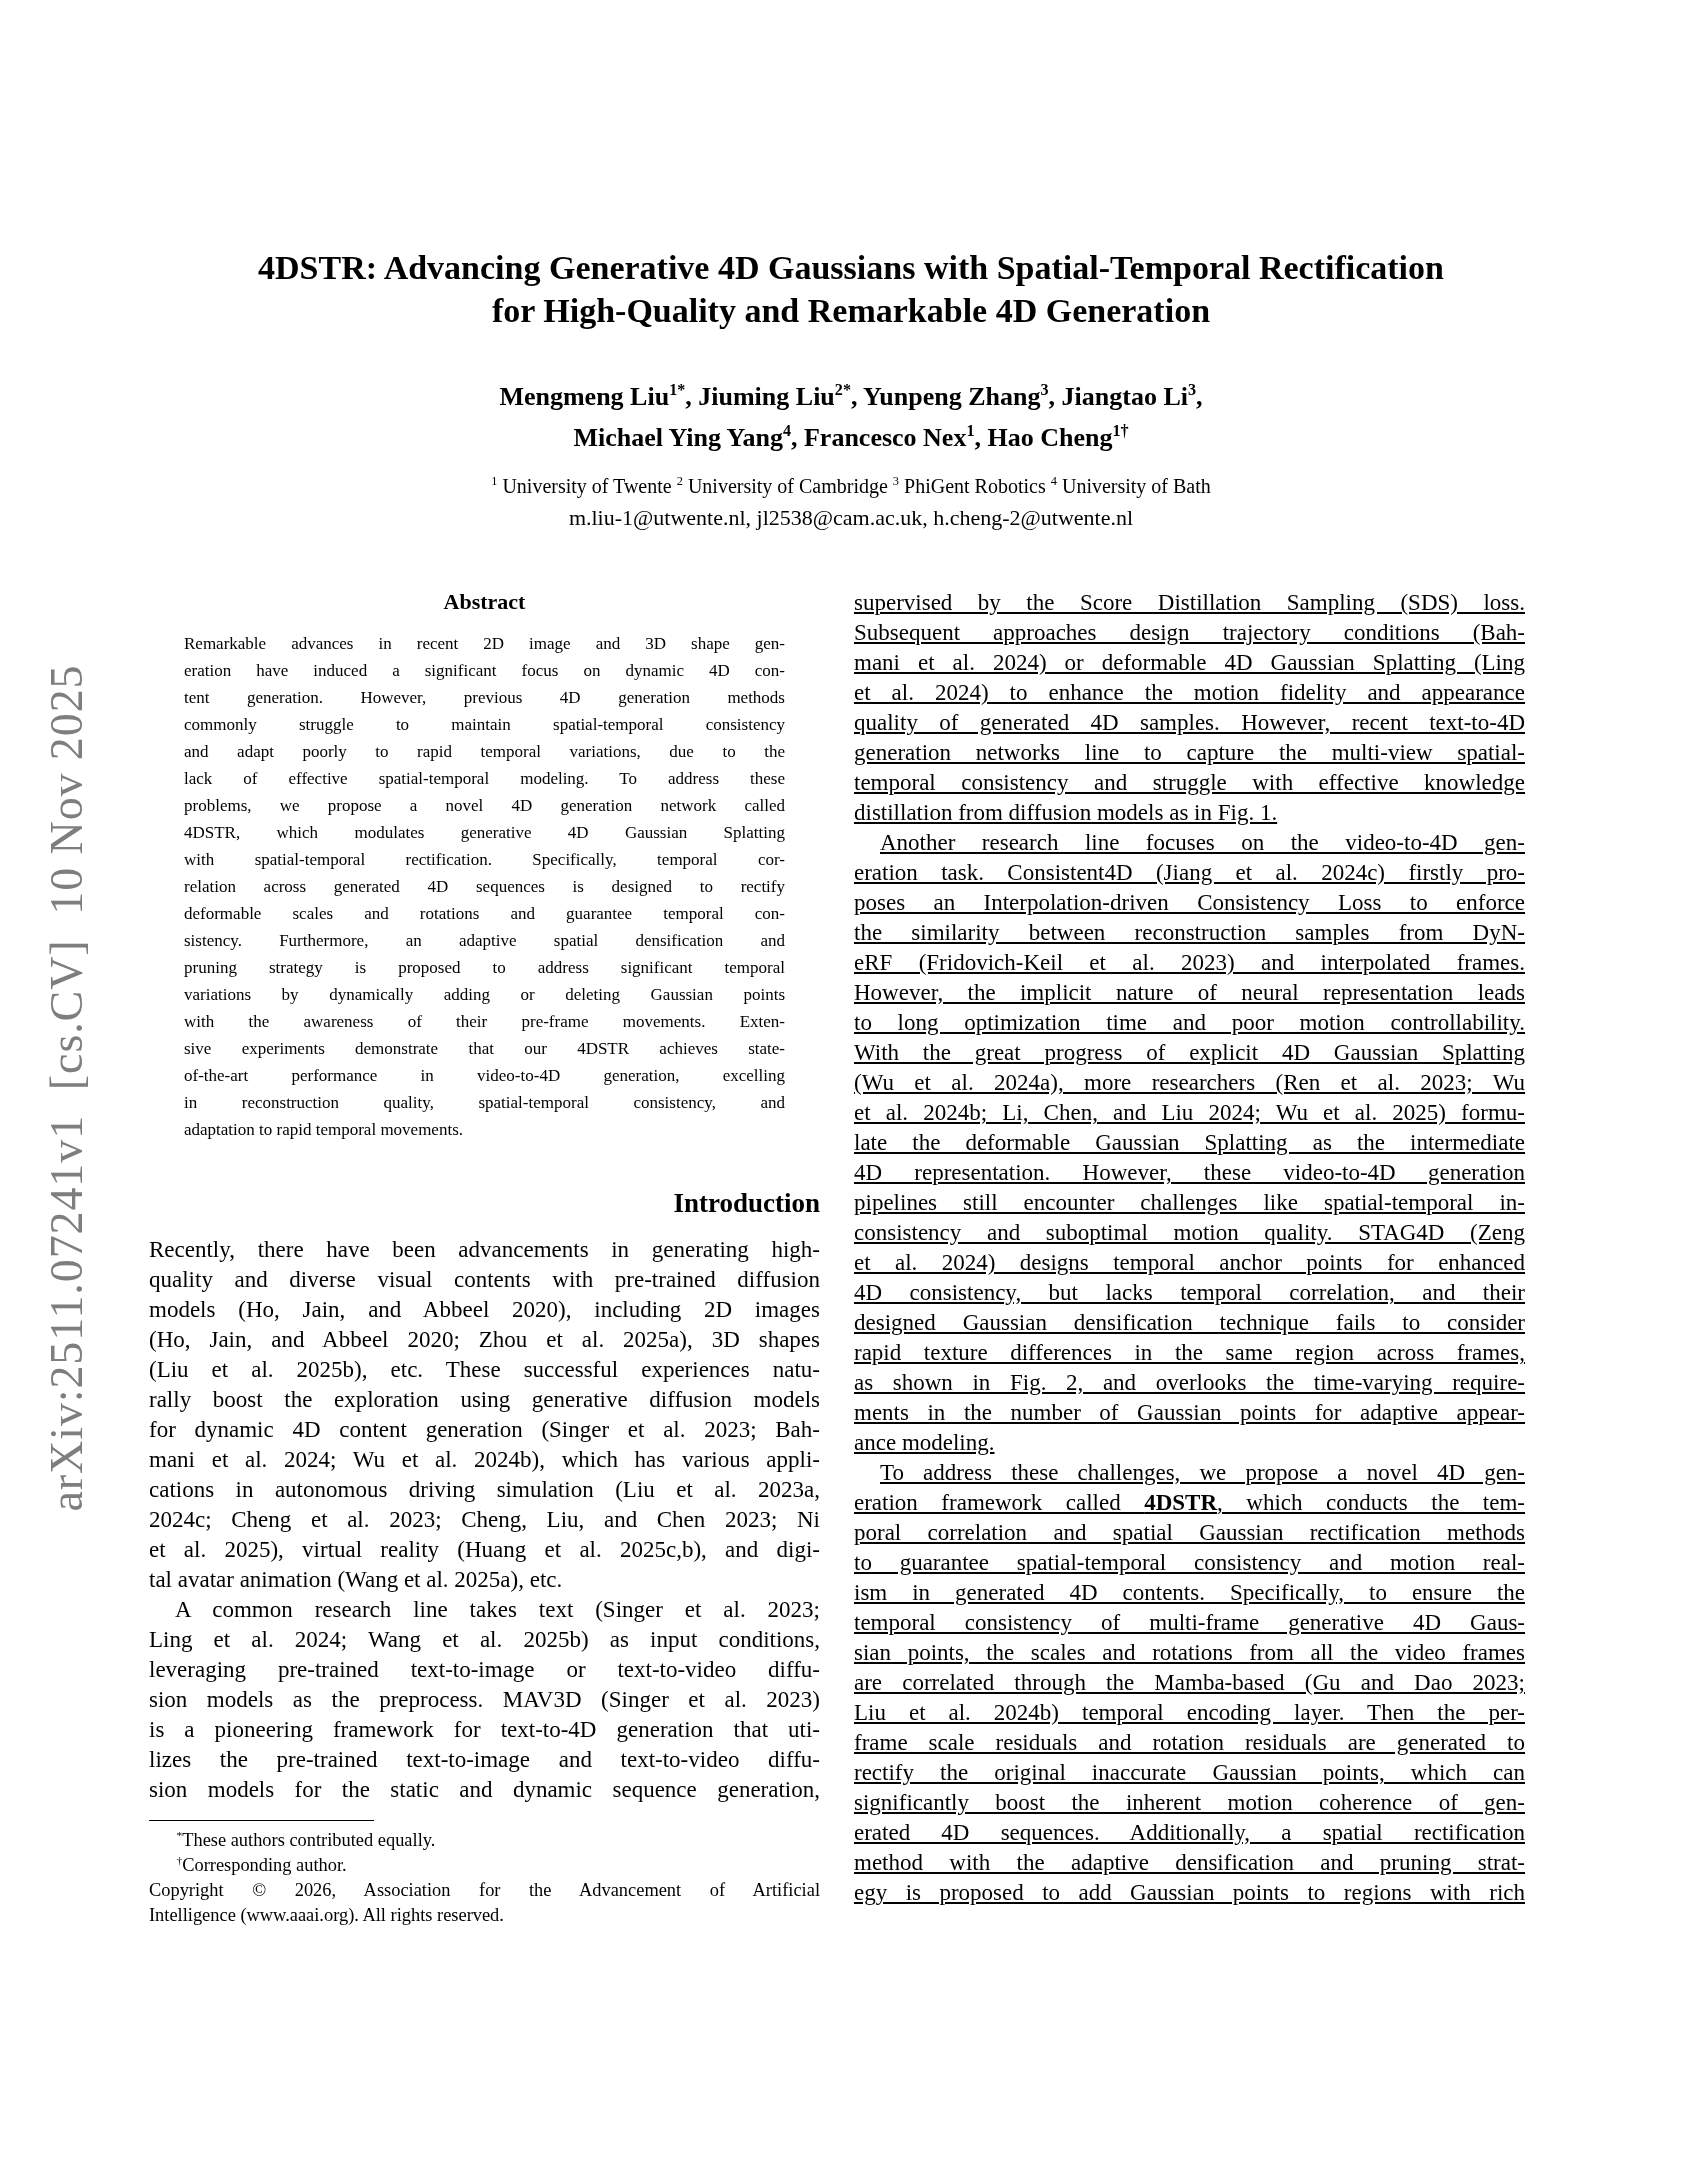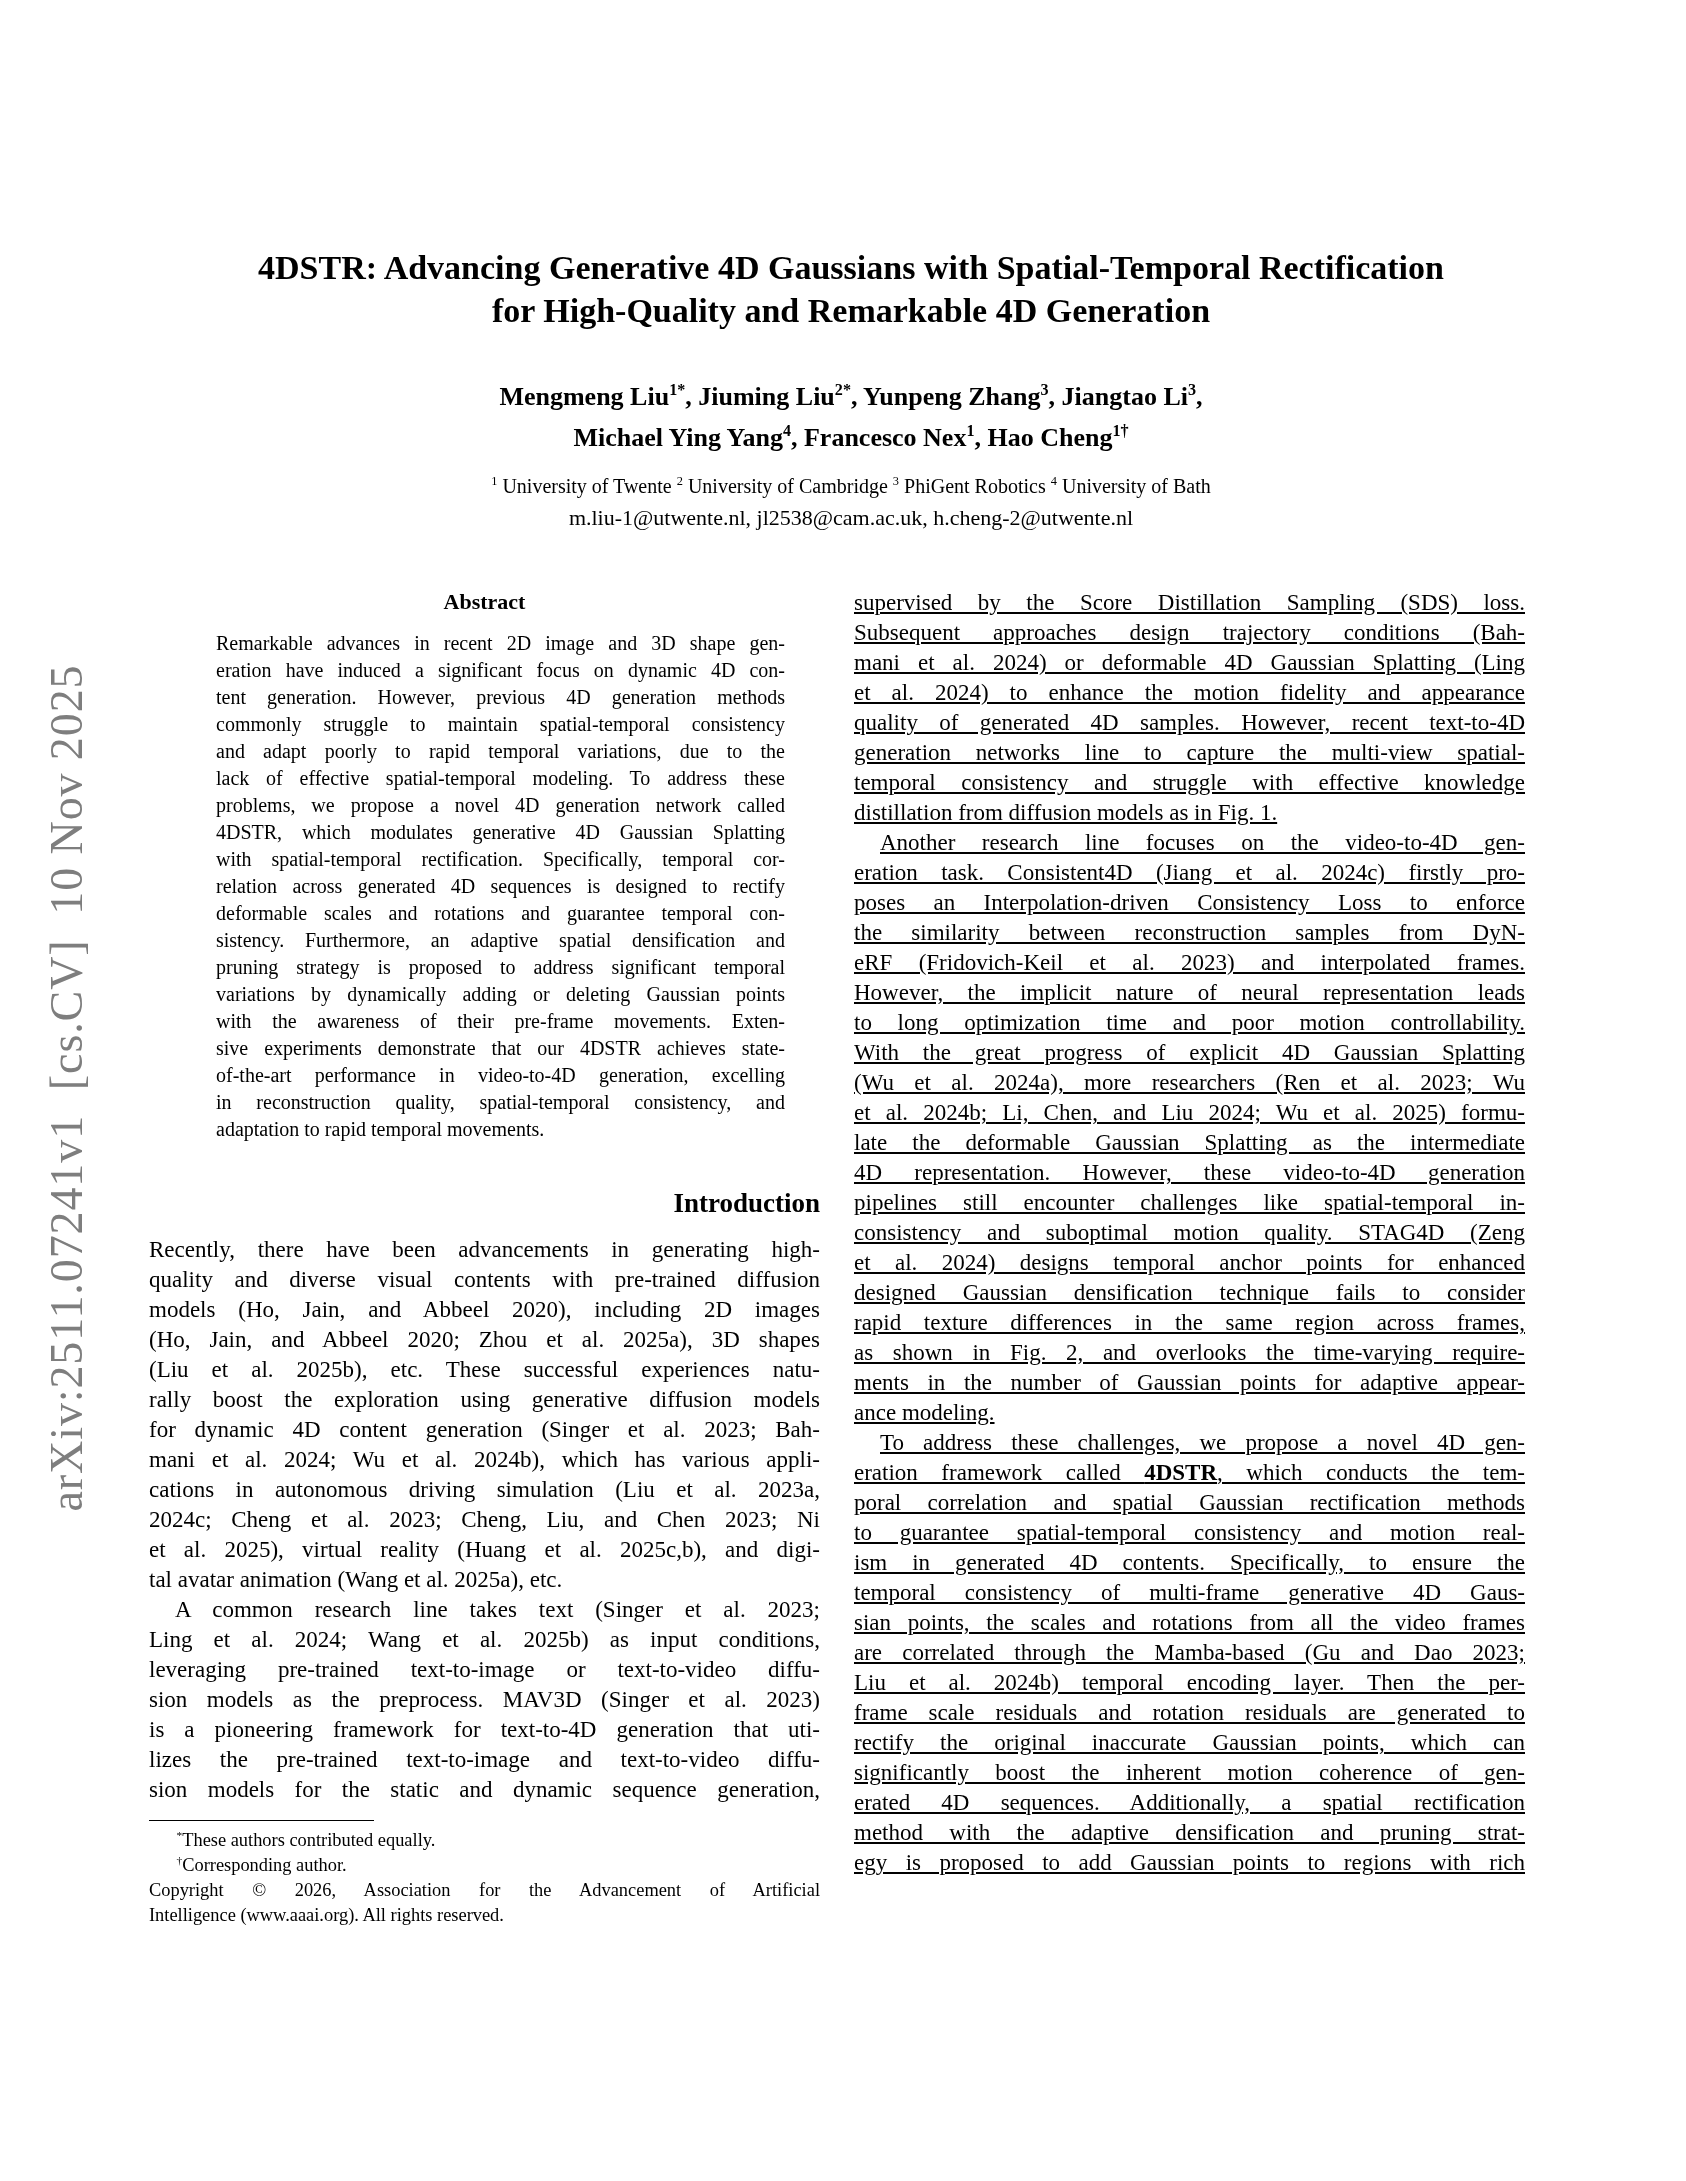"Remarkable advances in recent 2D" .abstract-body .line { font-size: 20px -> 17px; margin-left: 32px -> none }
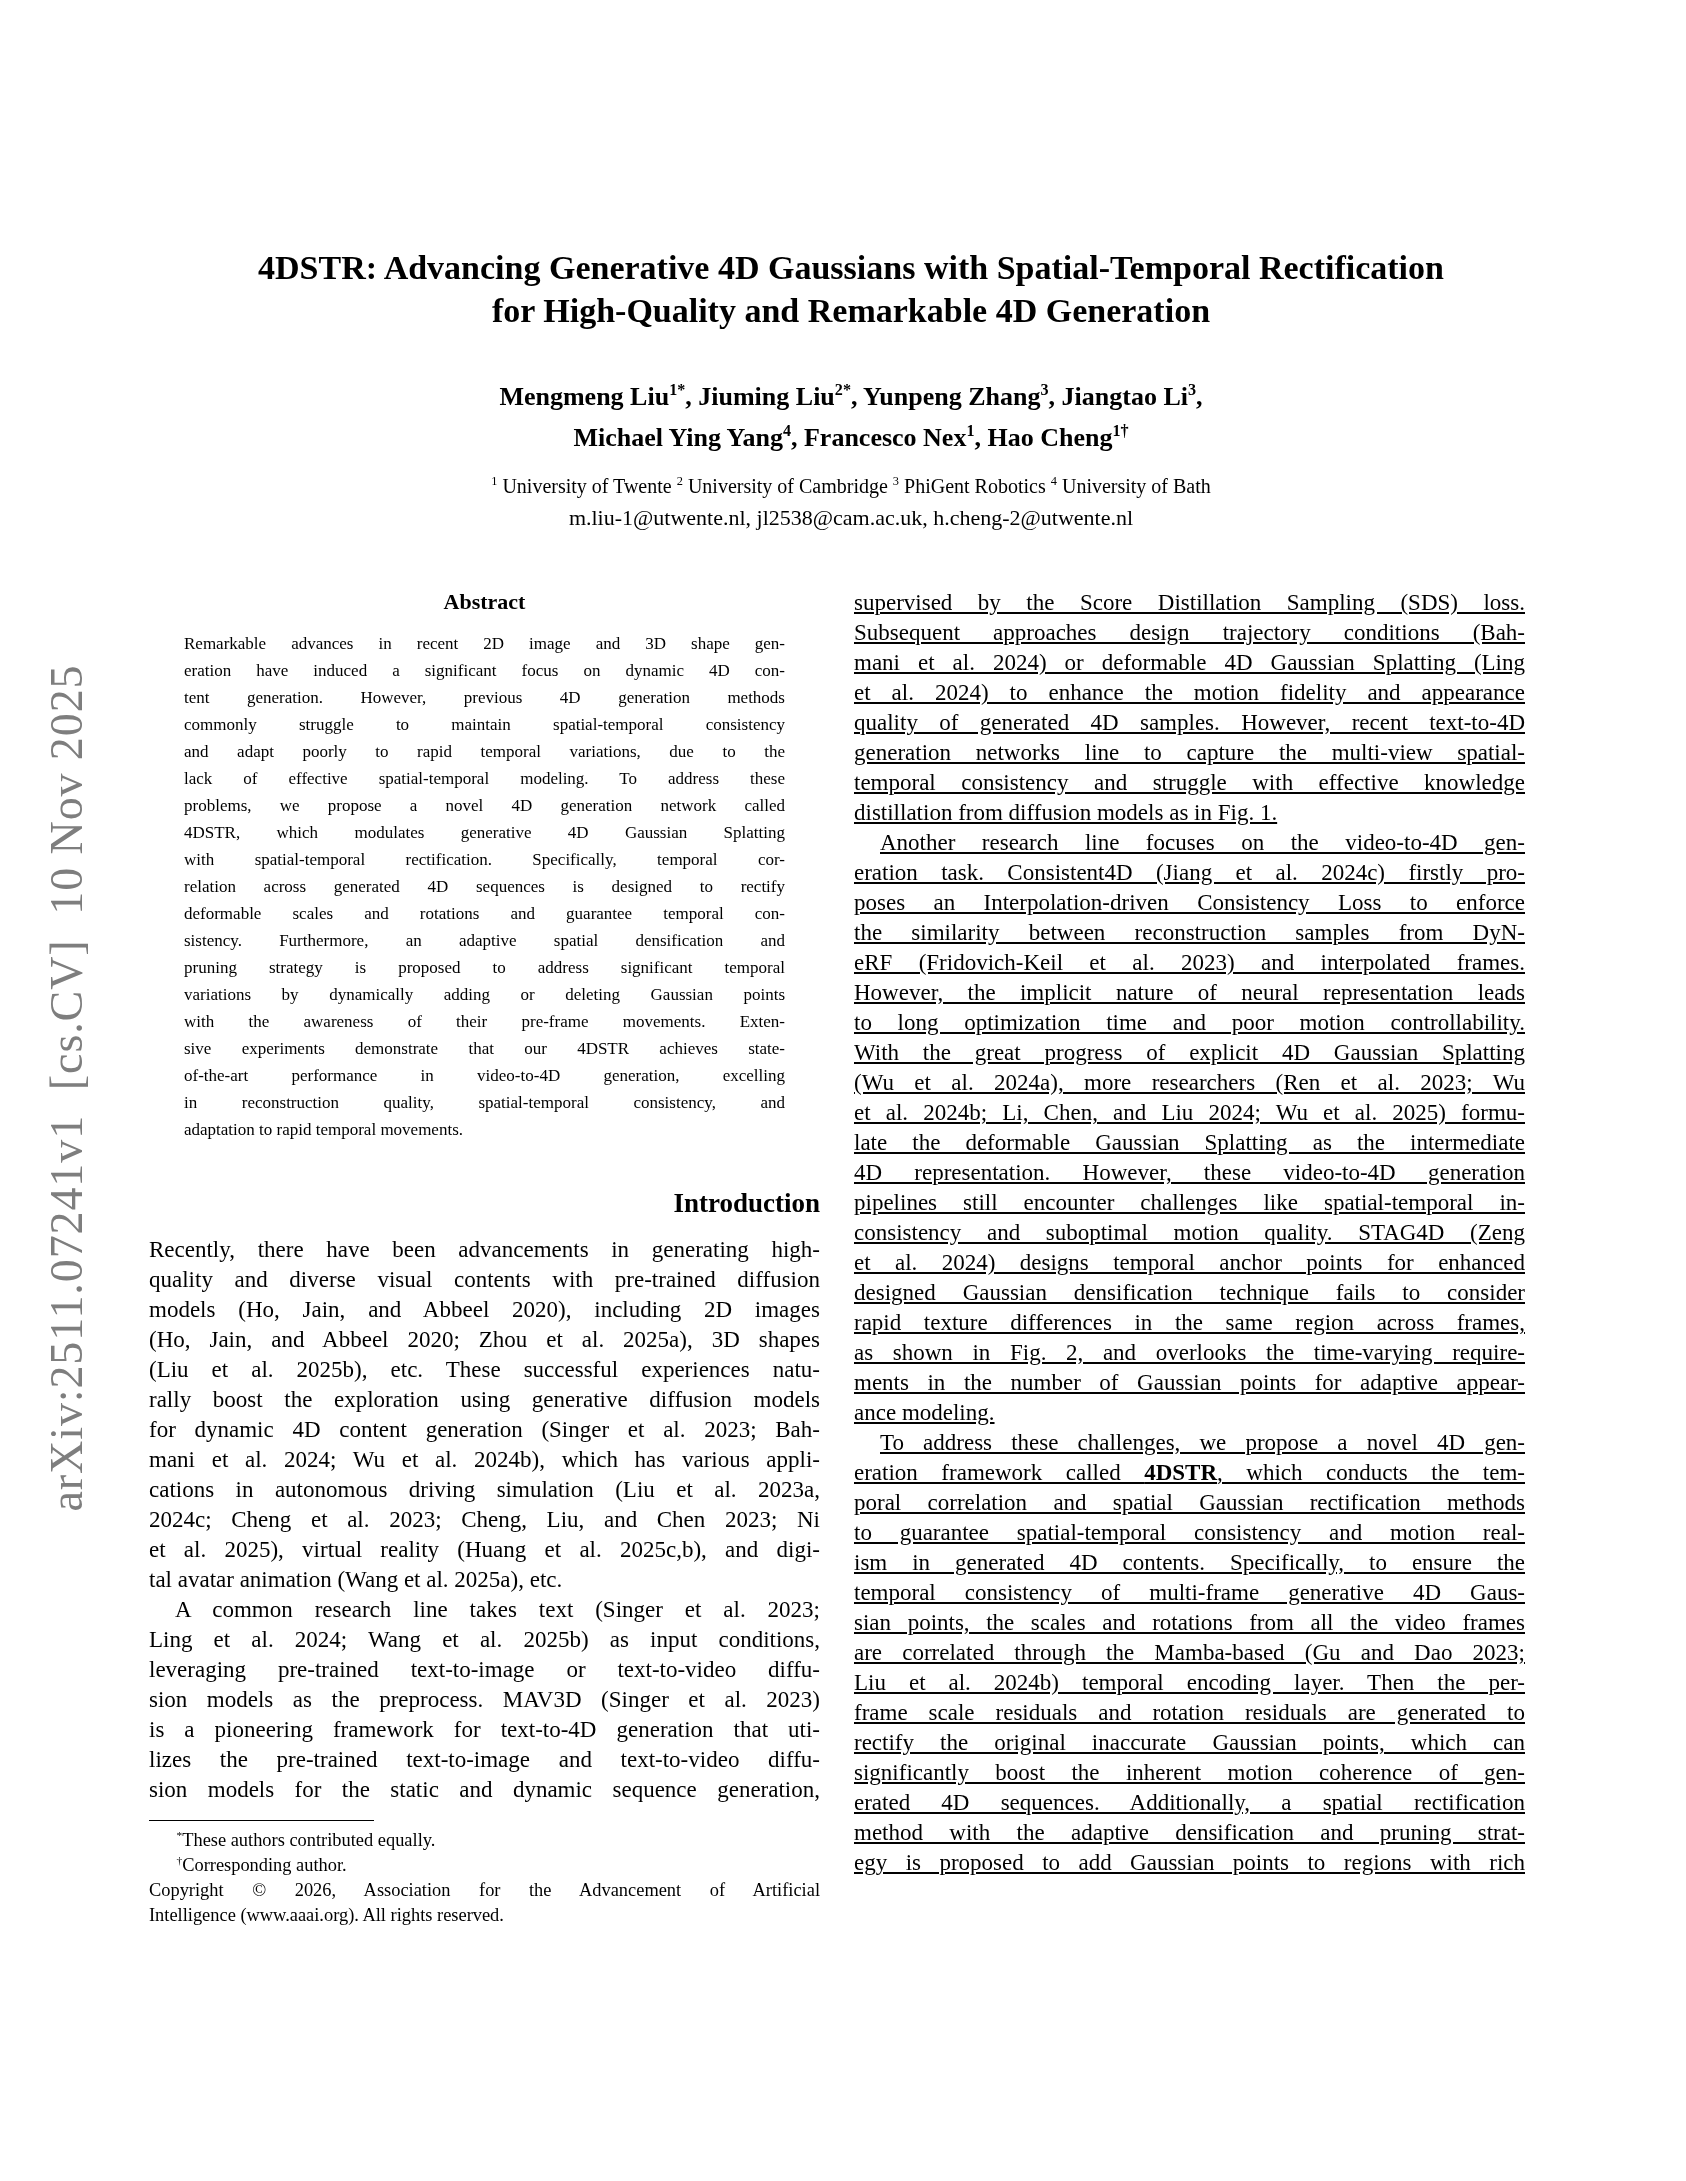"4D consistency, but lacks temporal" div.line { html: none -> <div>4D consistency, but lacks temporal correlation, and their</div> }
